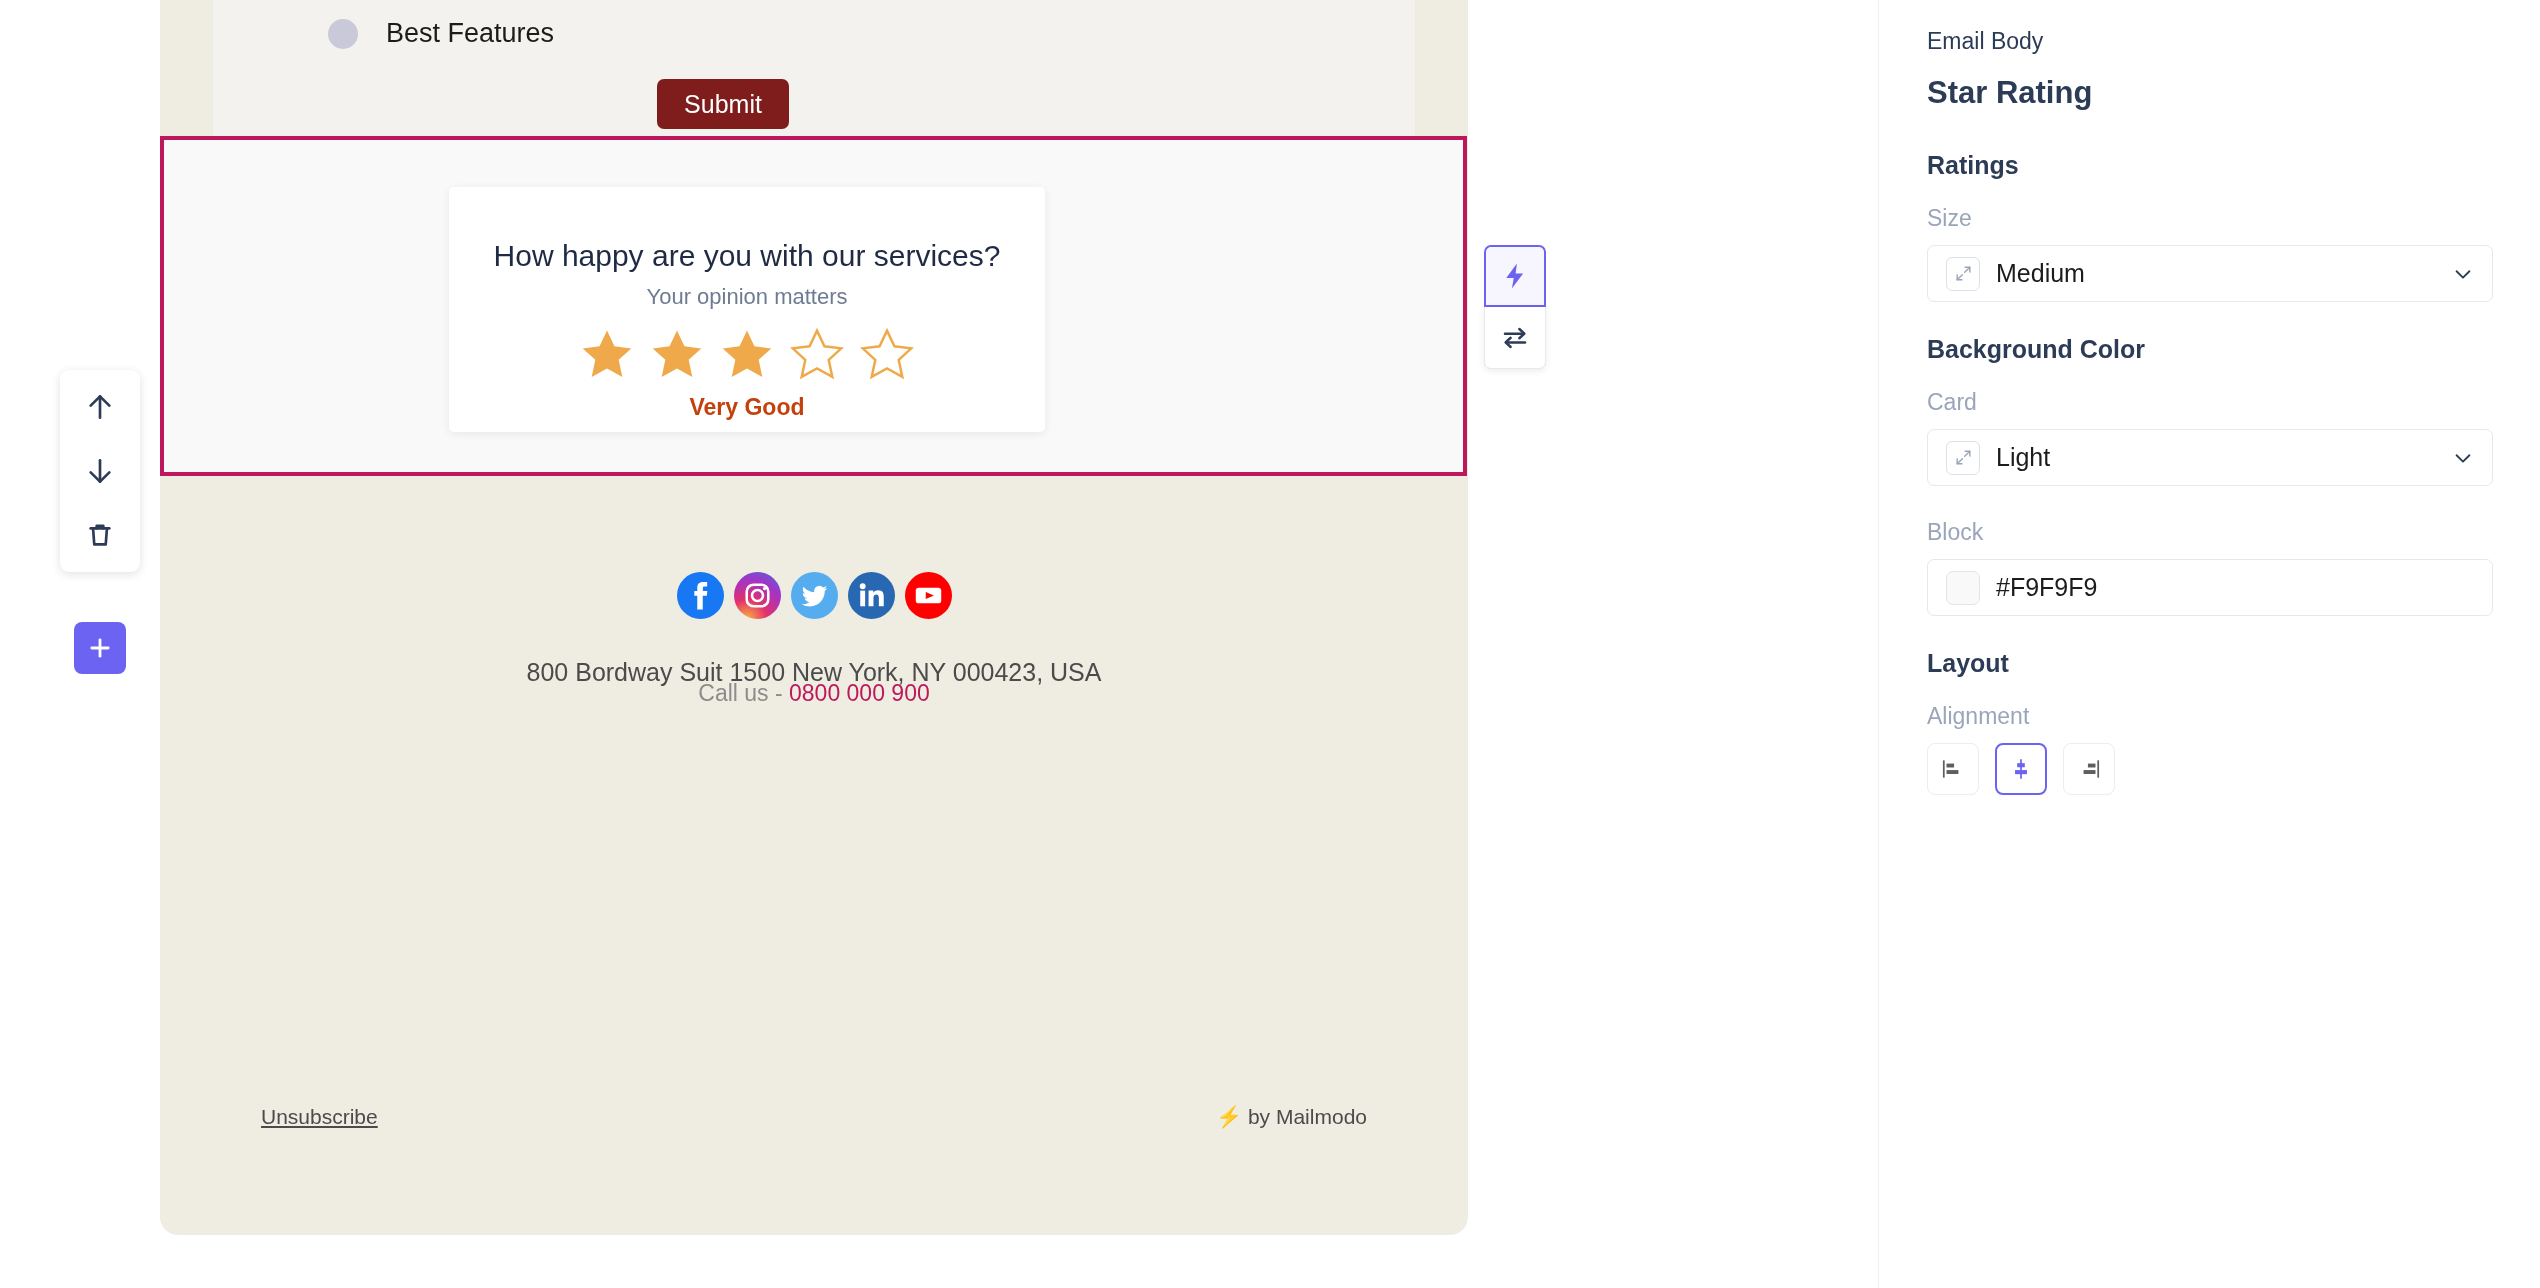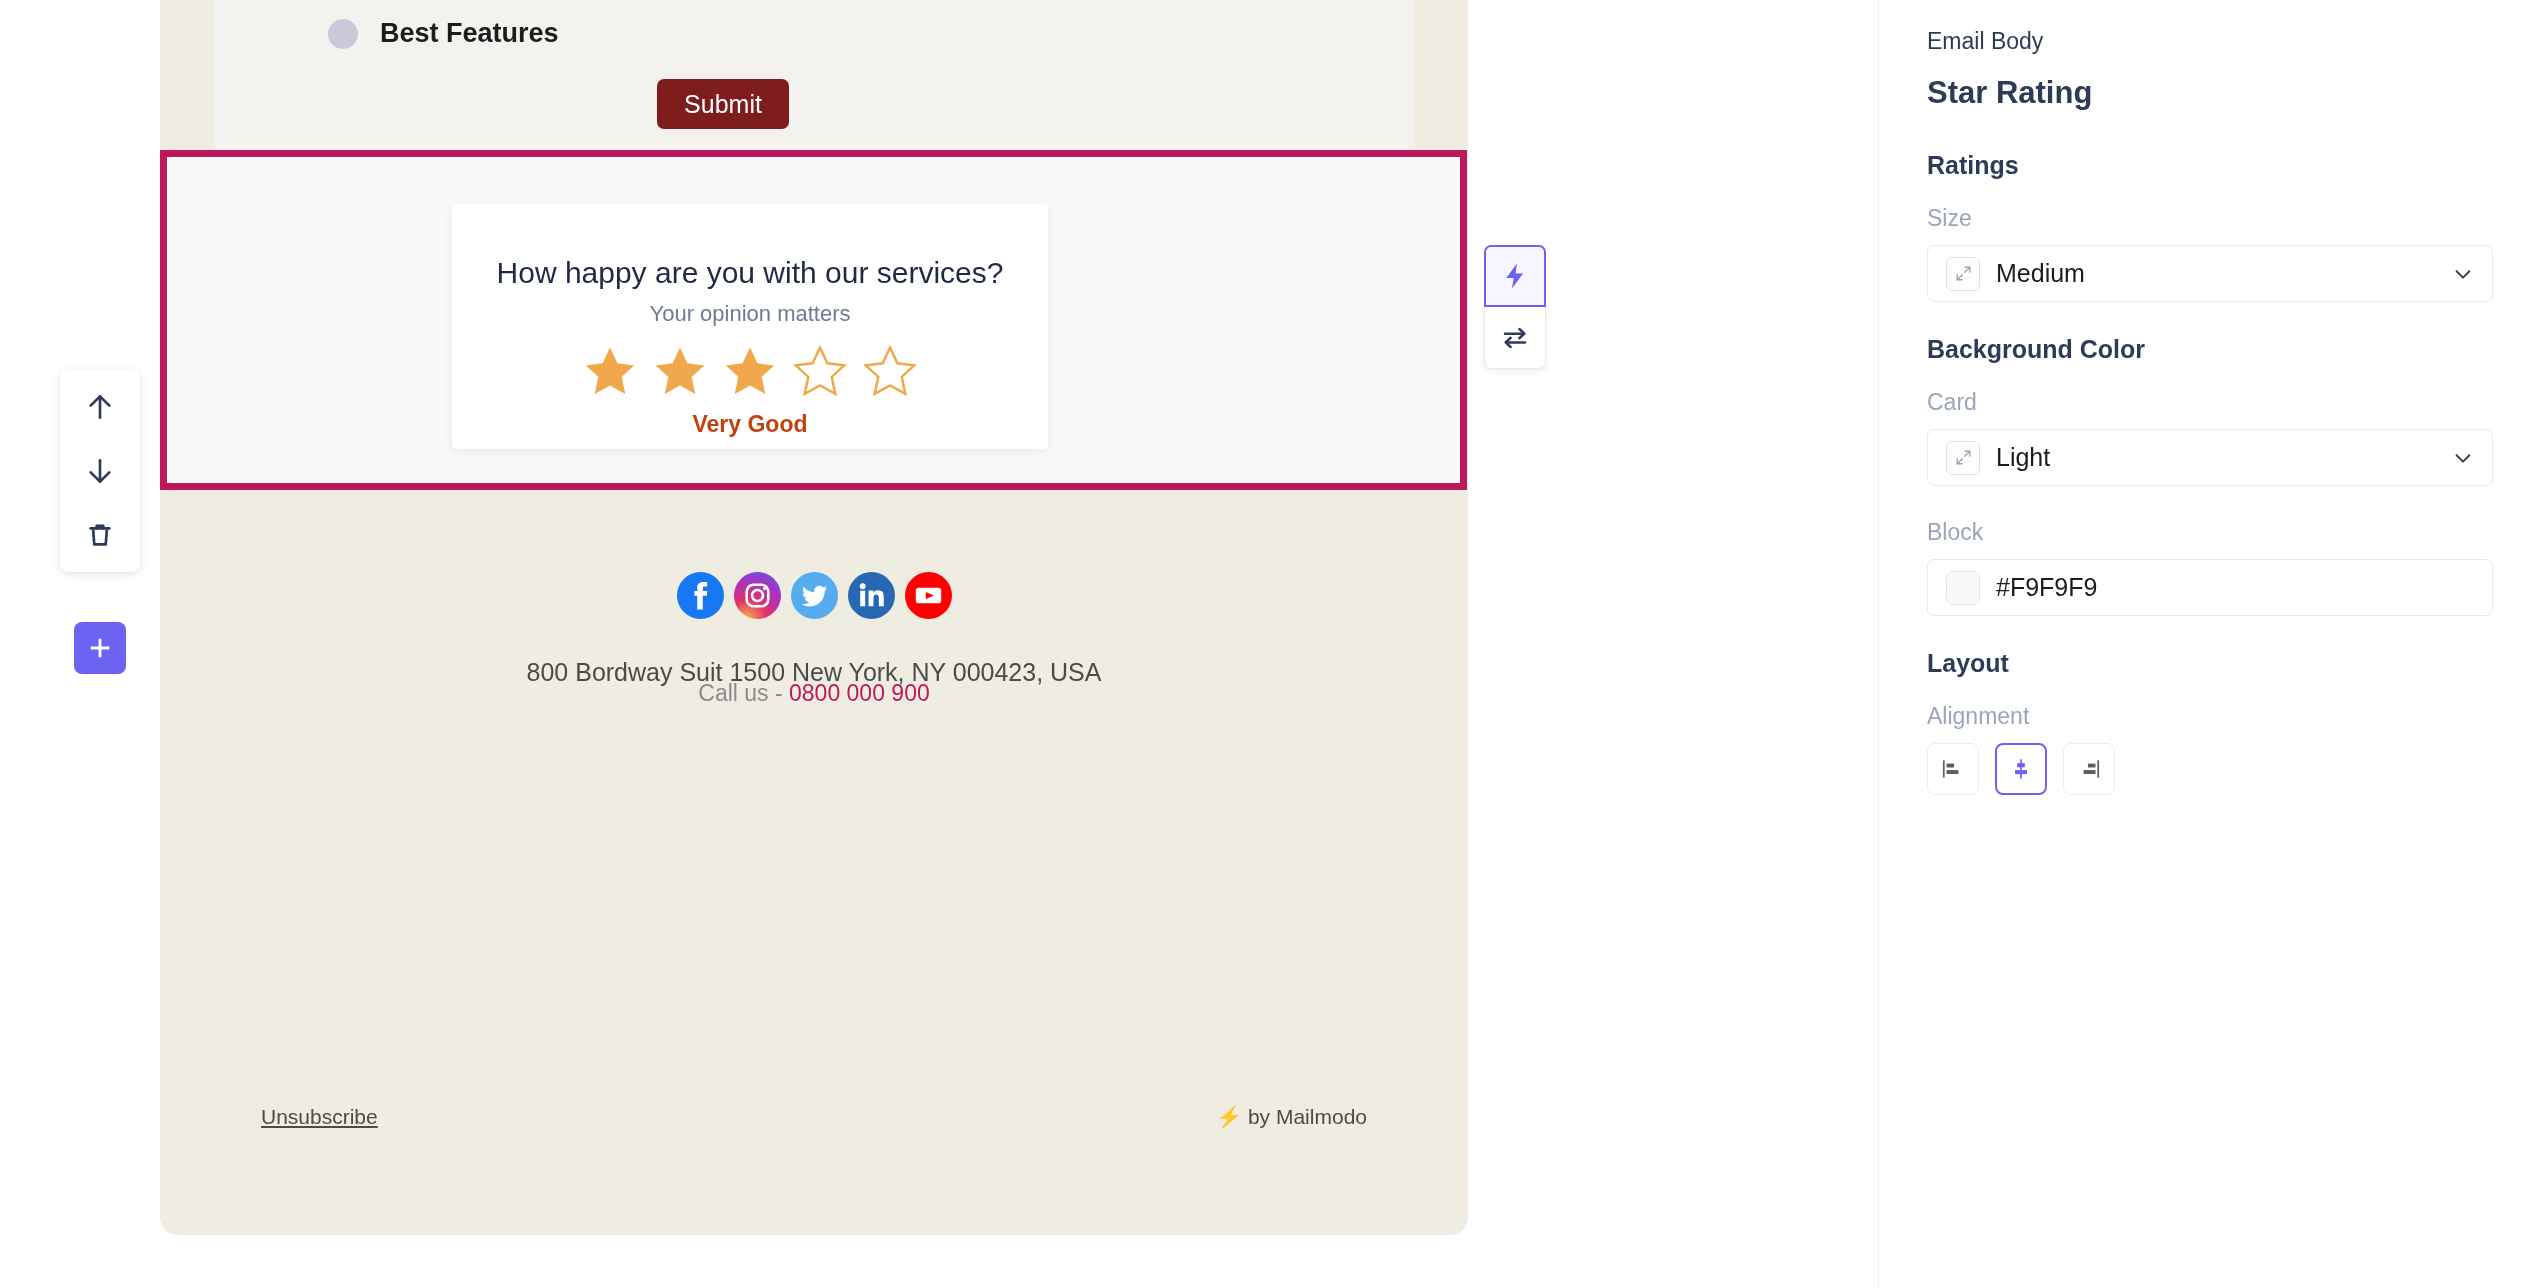"Best Features" .radio-row { font-weight: bold -> none; gap: 22px -> 28px }
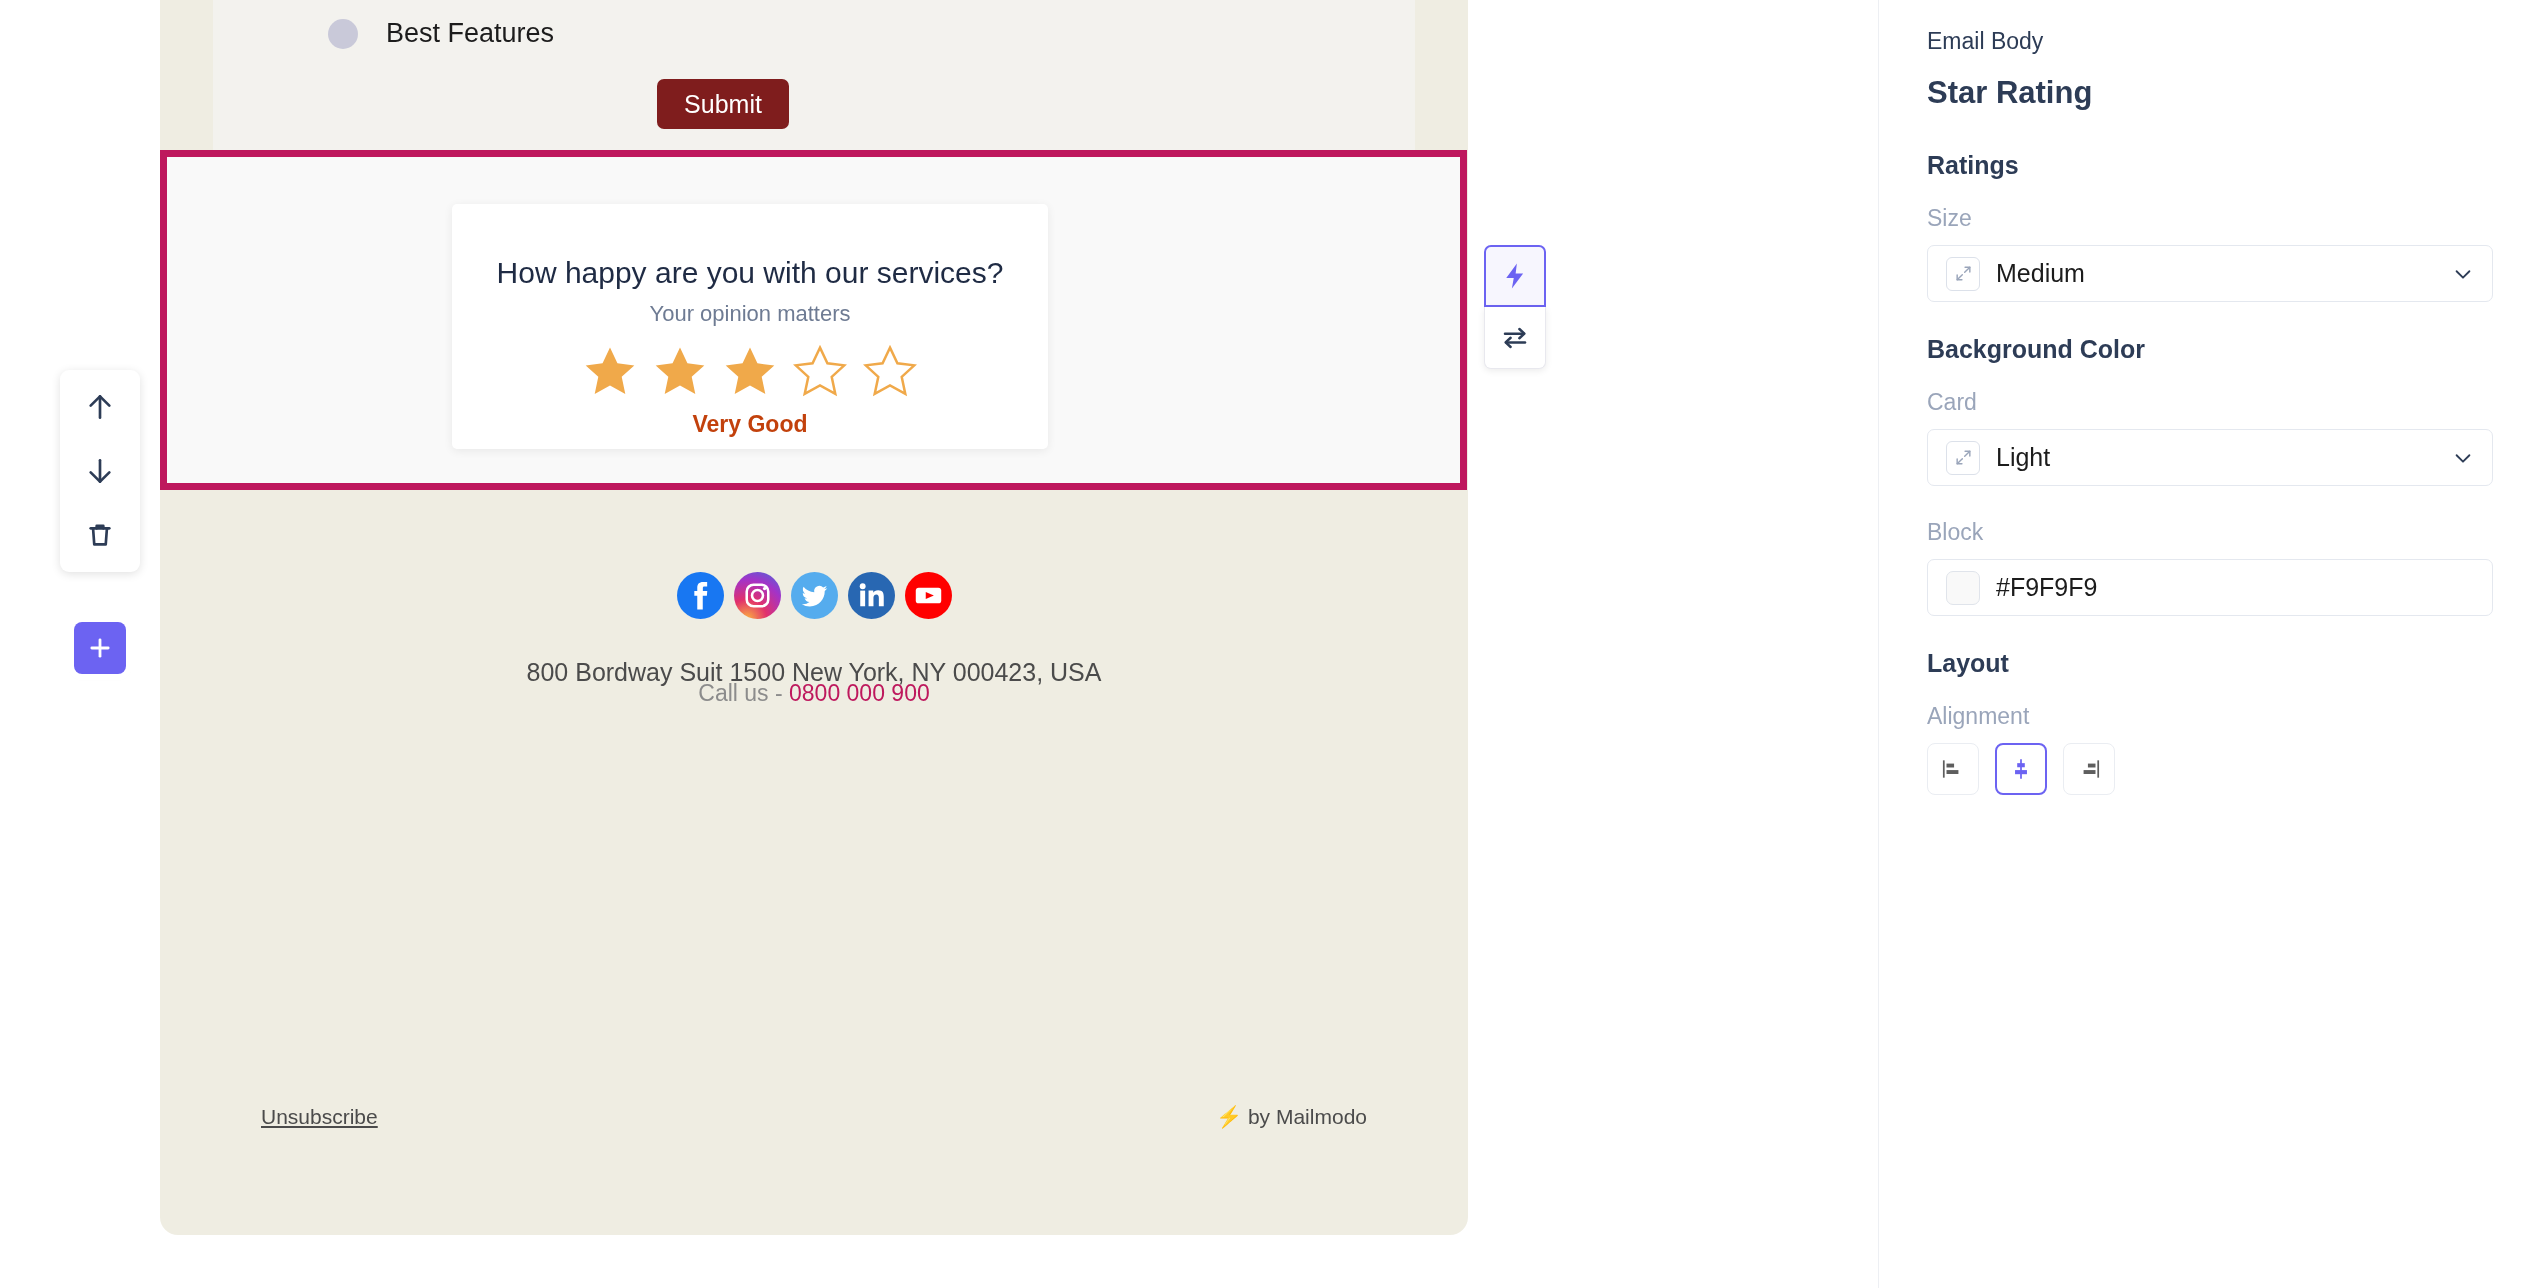"How happy are you with" .block-selected { border: 7px solid #be185d -> 4px solid #be185d; top: 190px -> 176px }
